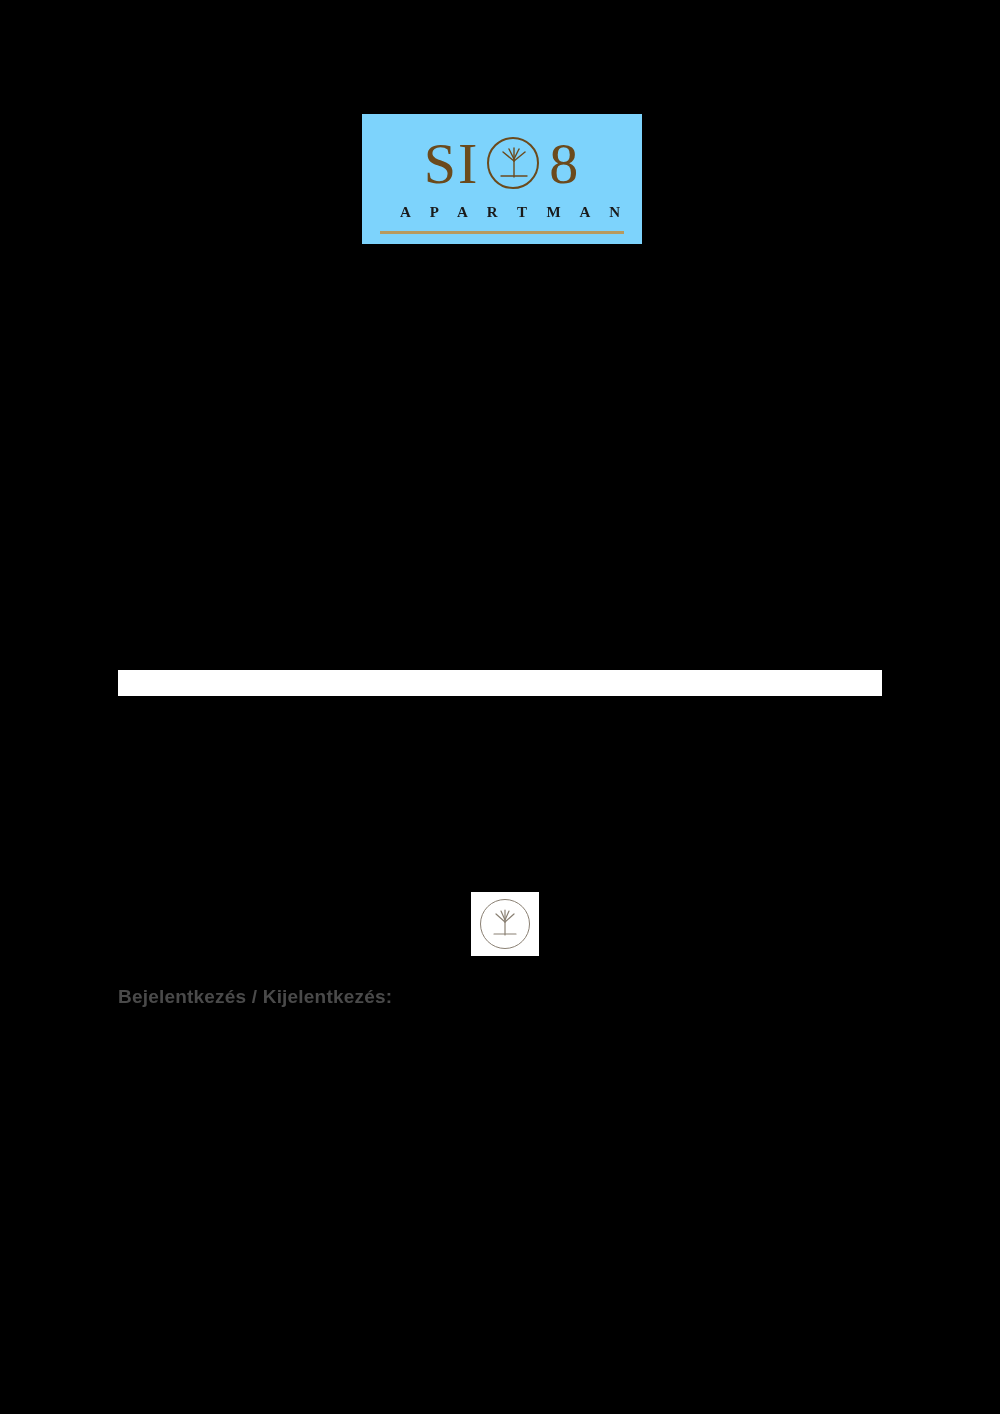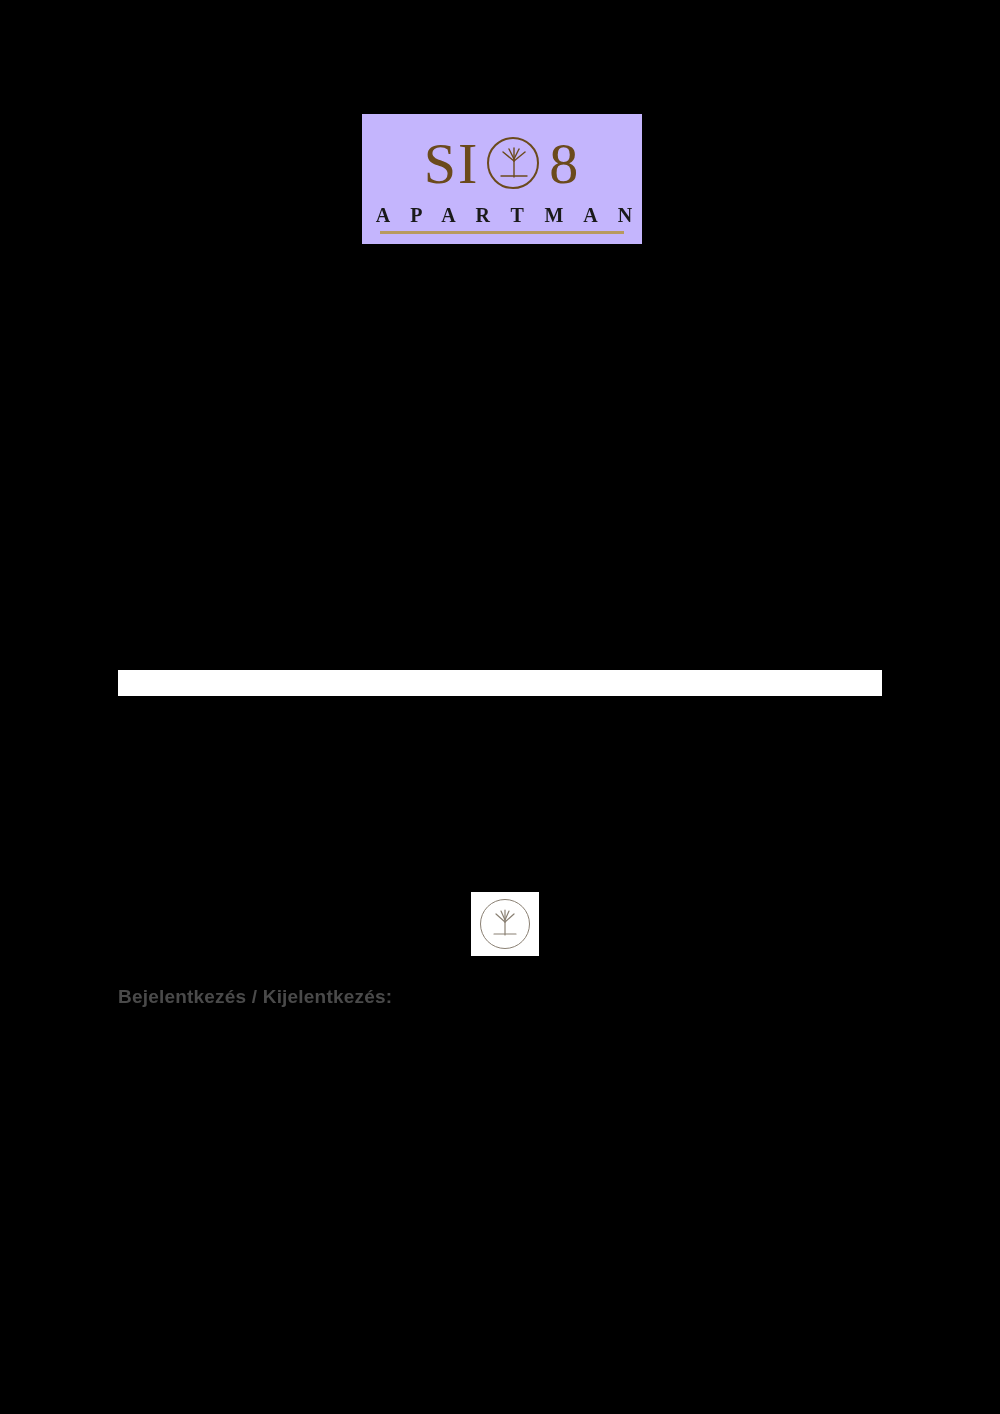"SI" .logo-card { background: #c4b5fd -> #7dd3fc }
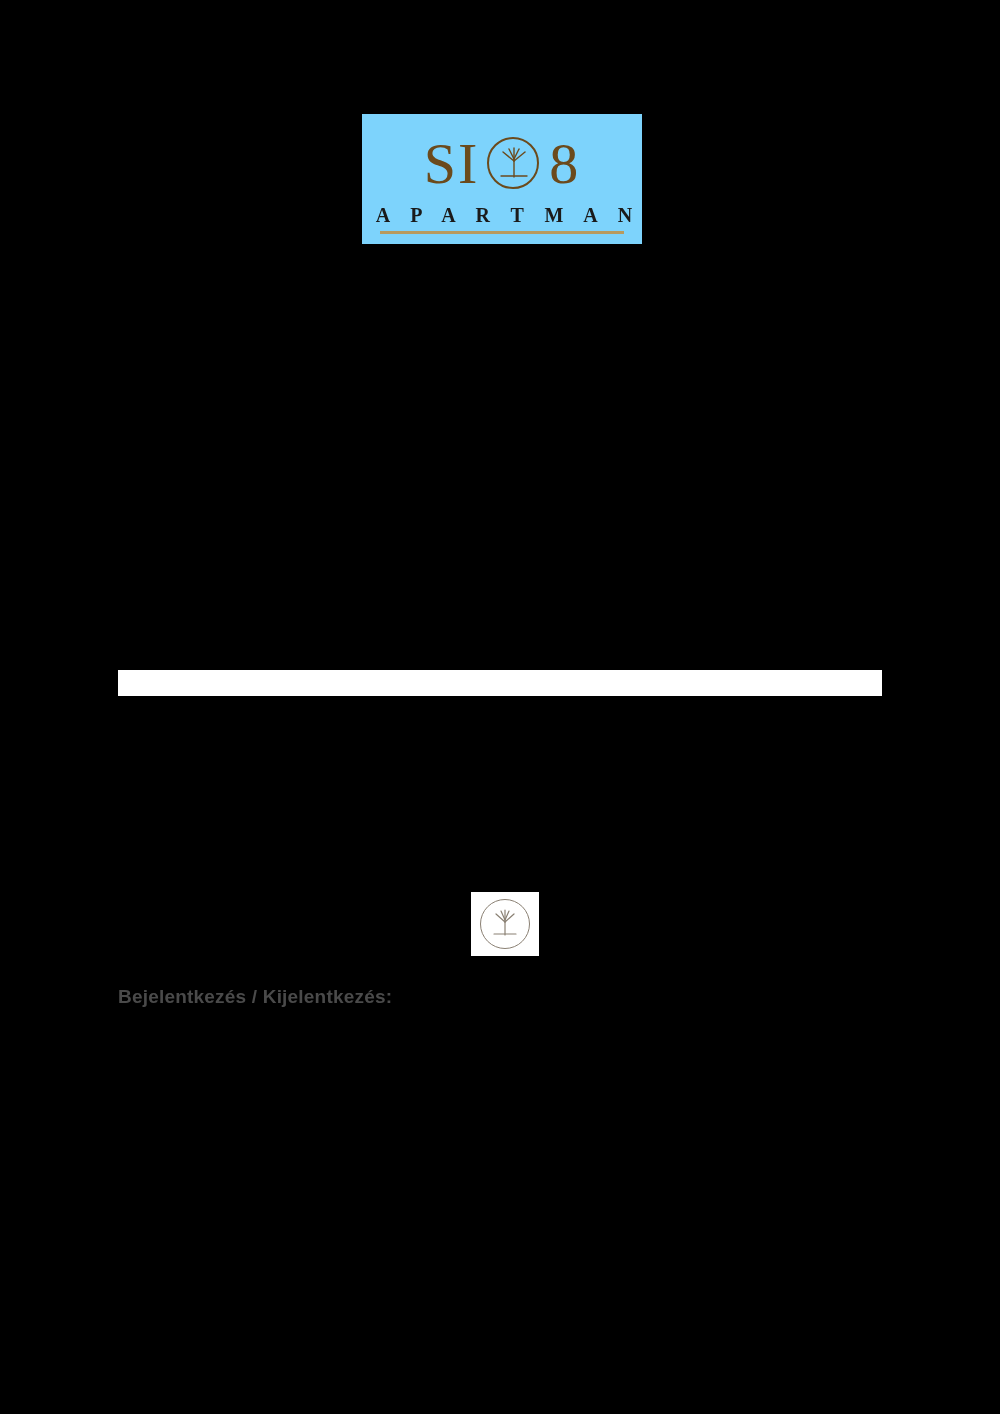"A P A R T" .logo-sub { font-size: 20px -> 15px; left: 6px -> 12px }
